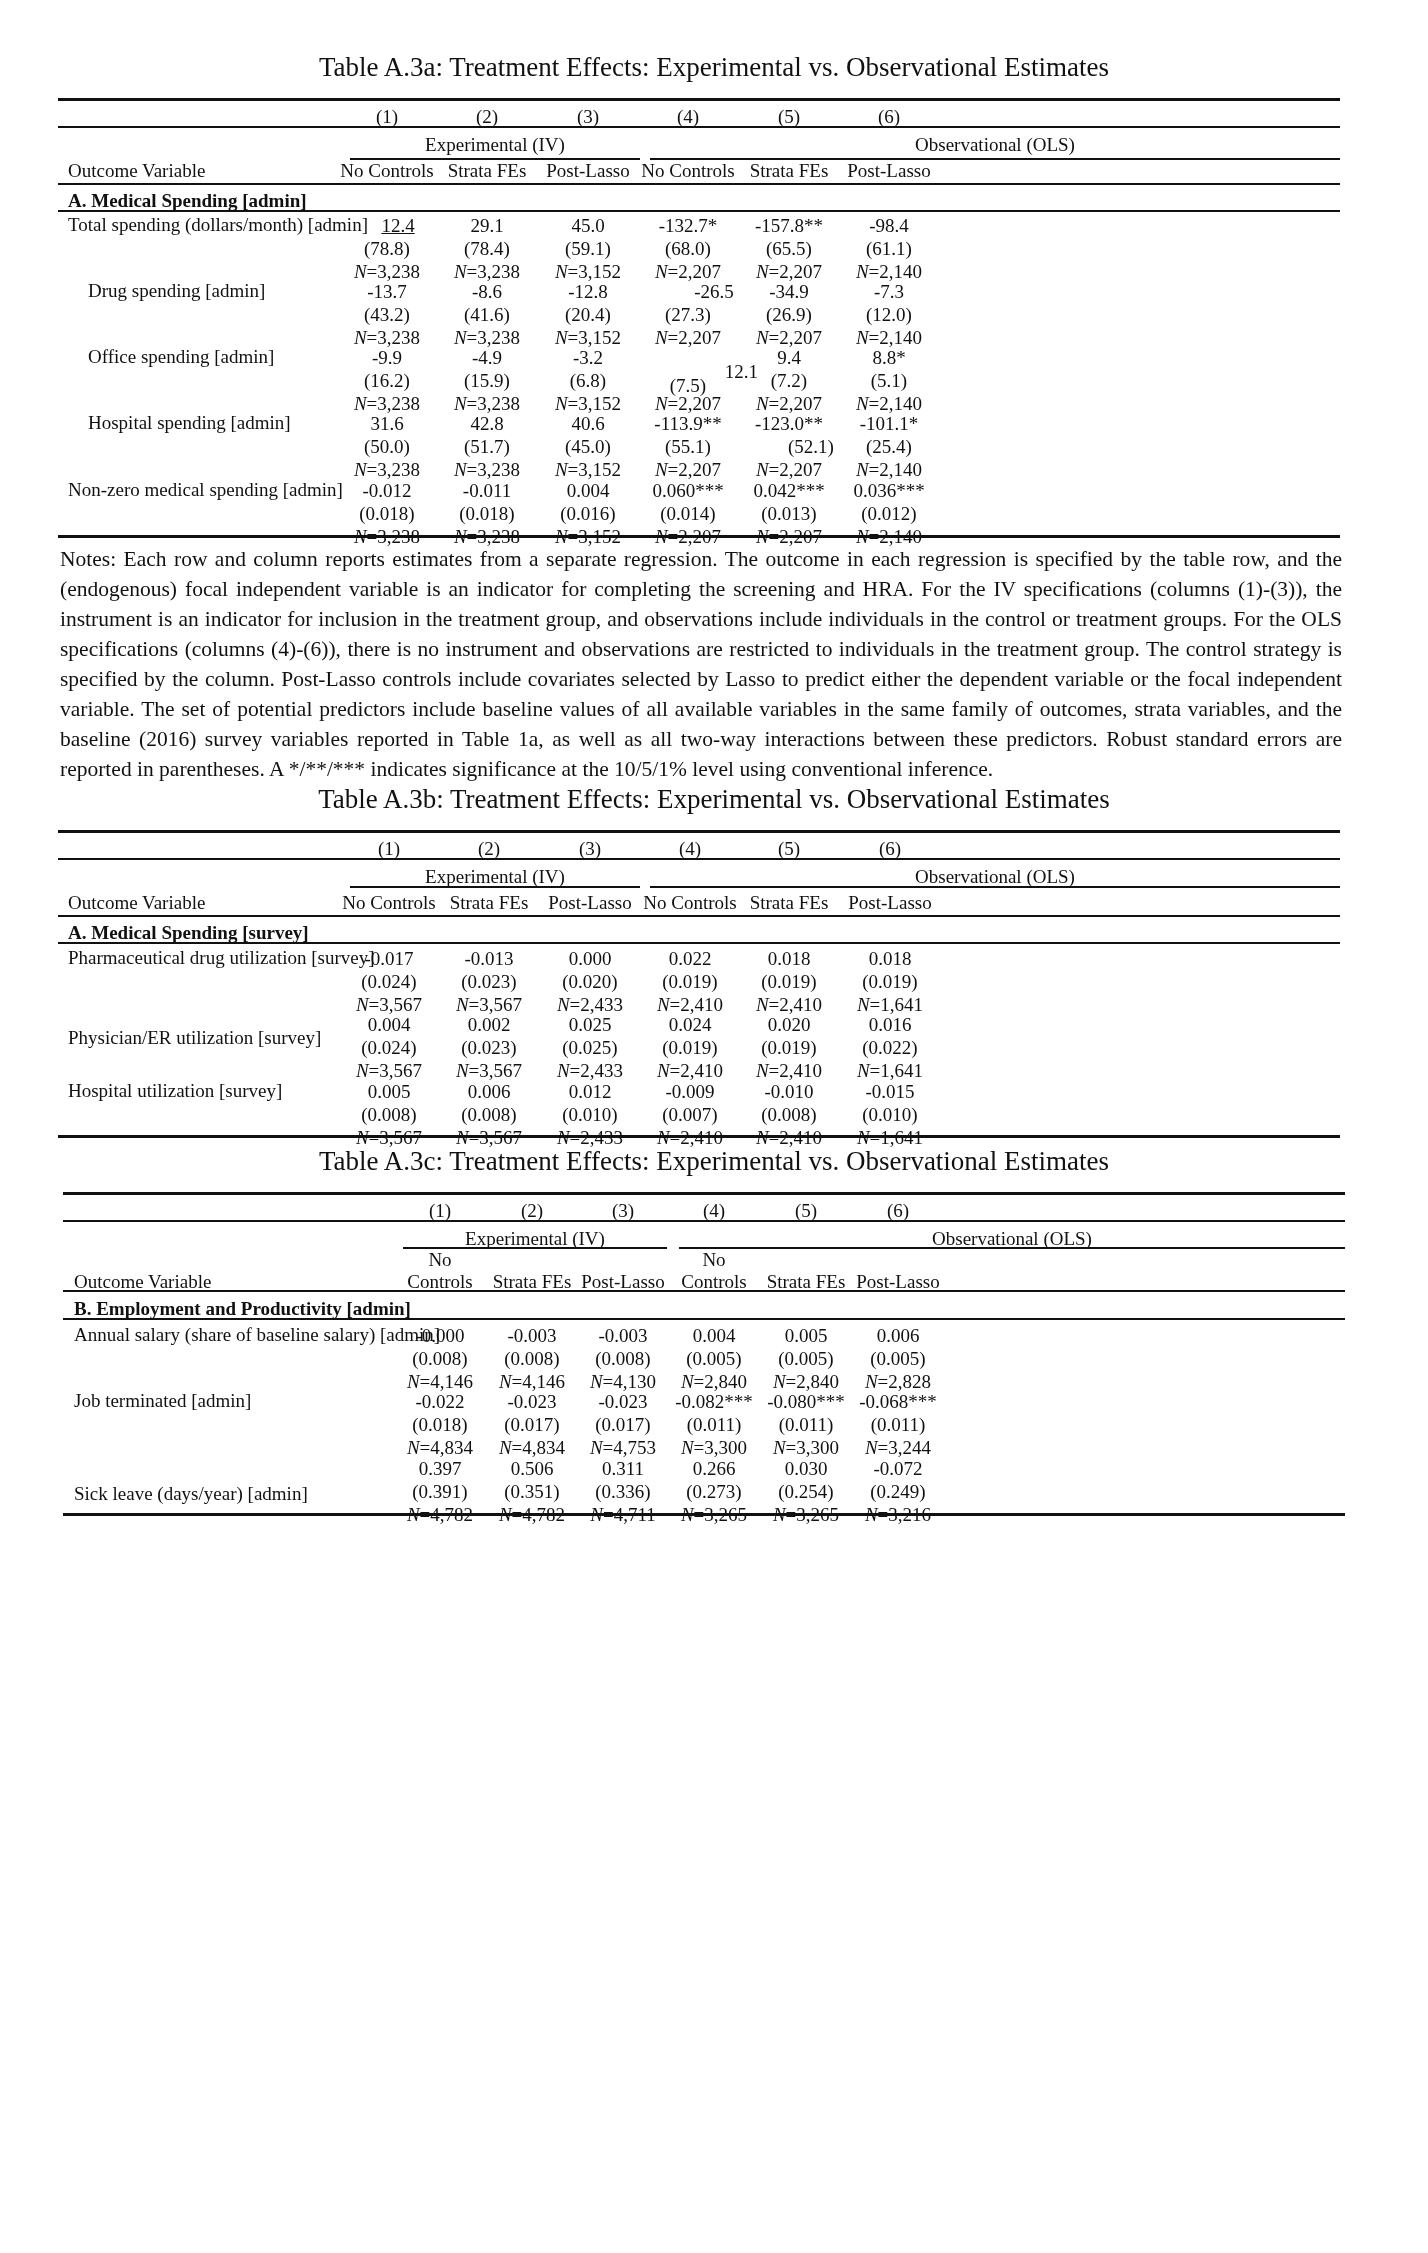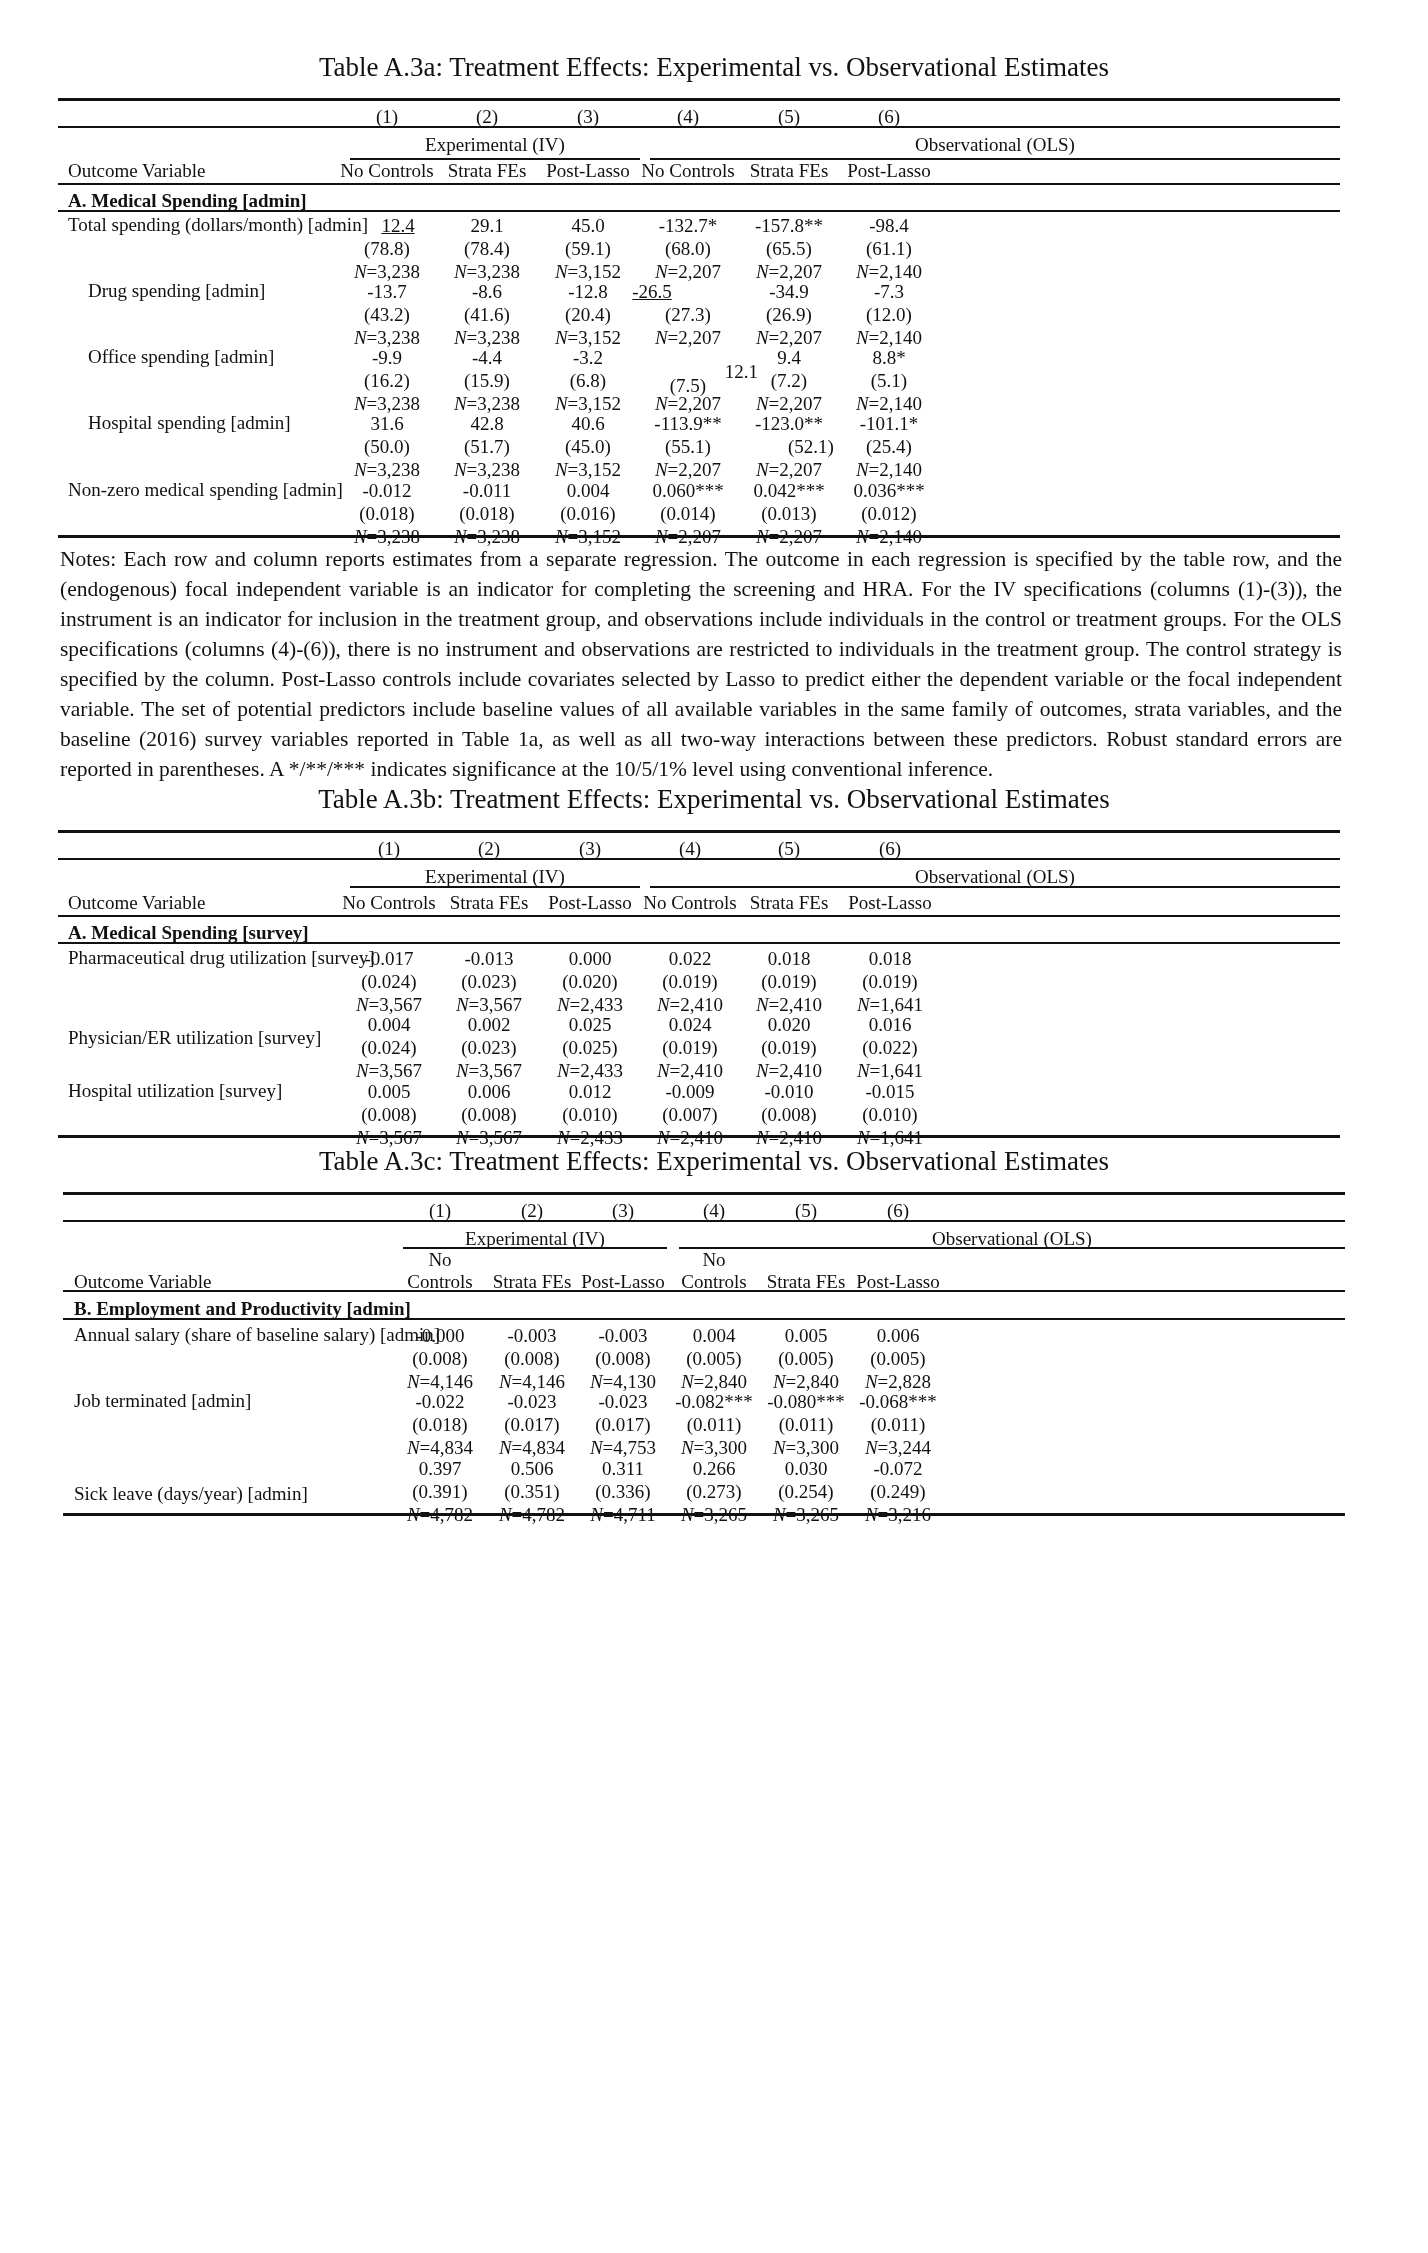"-26.5" div.cell { left: 582px -> 644px; text-decoration: underline -> none }
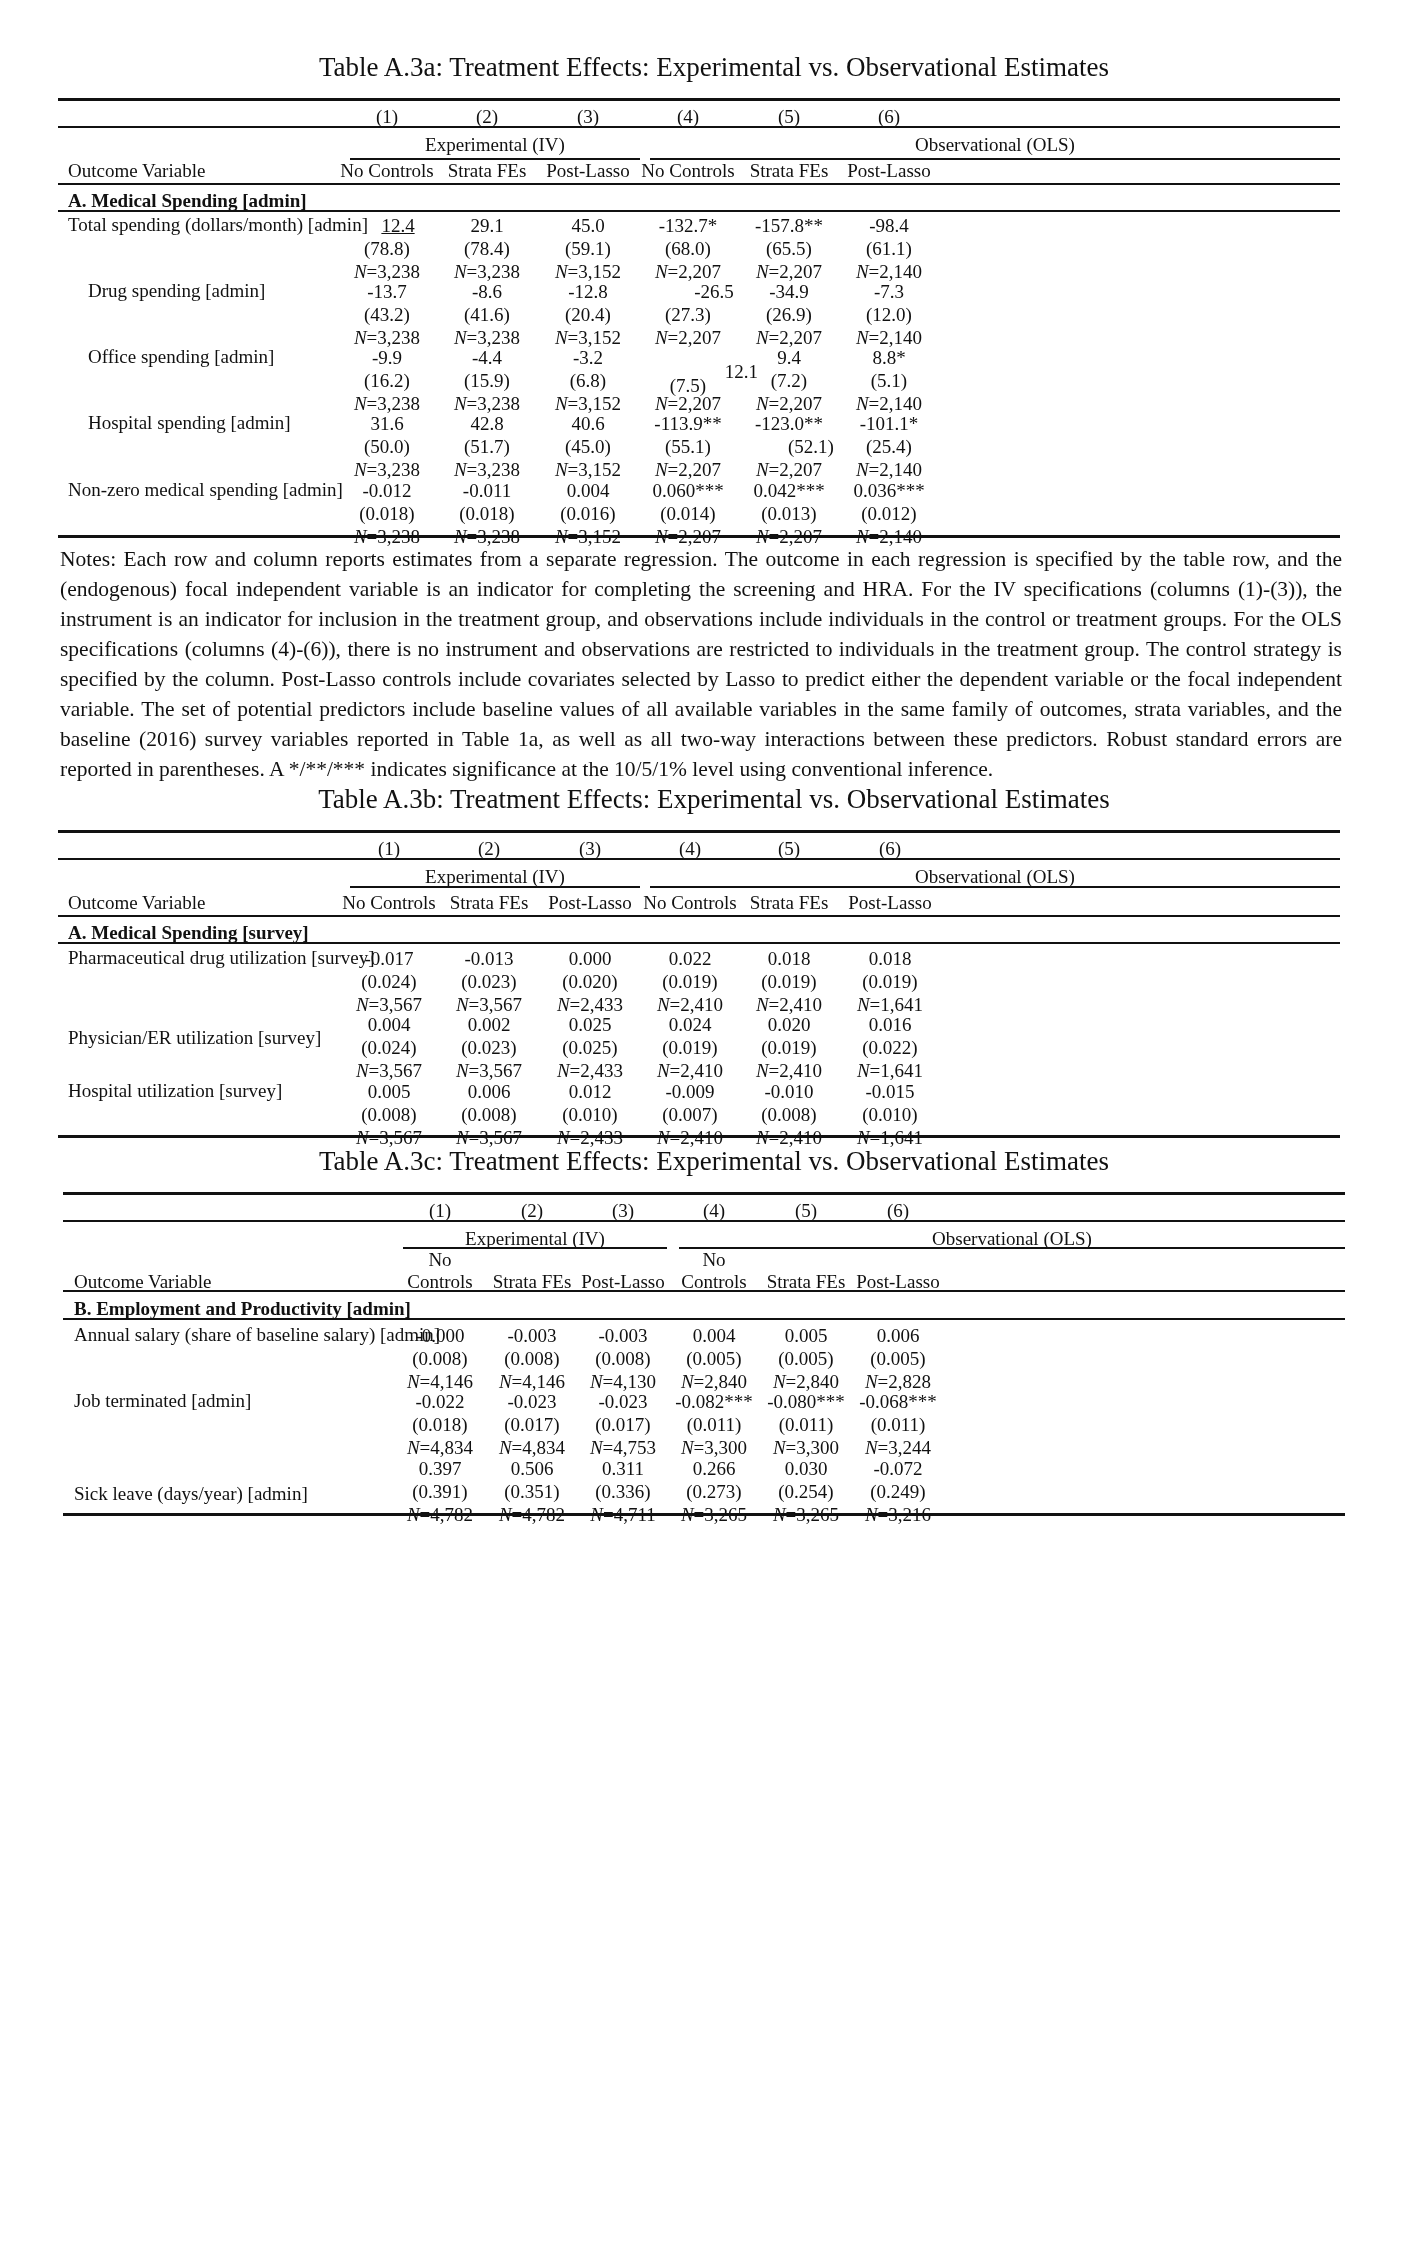"-4.4" div.cell { text: -4.4 -> -4.9 }
